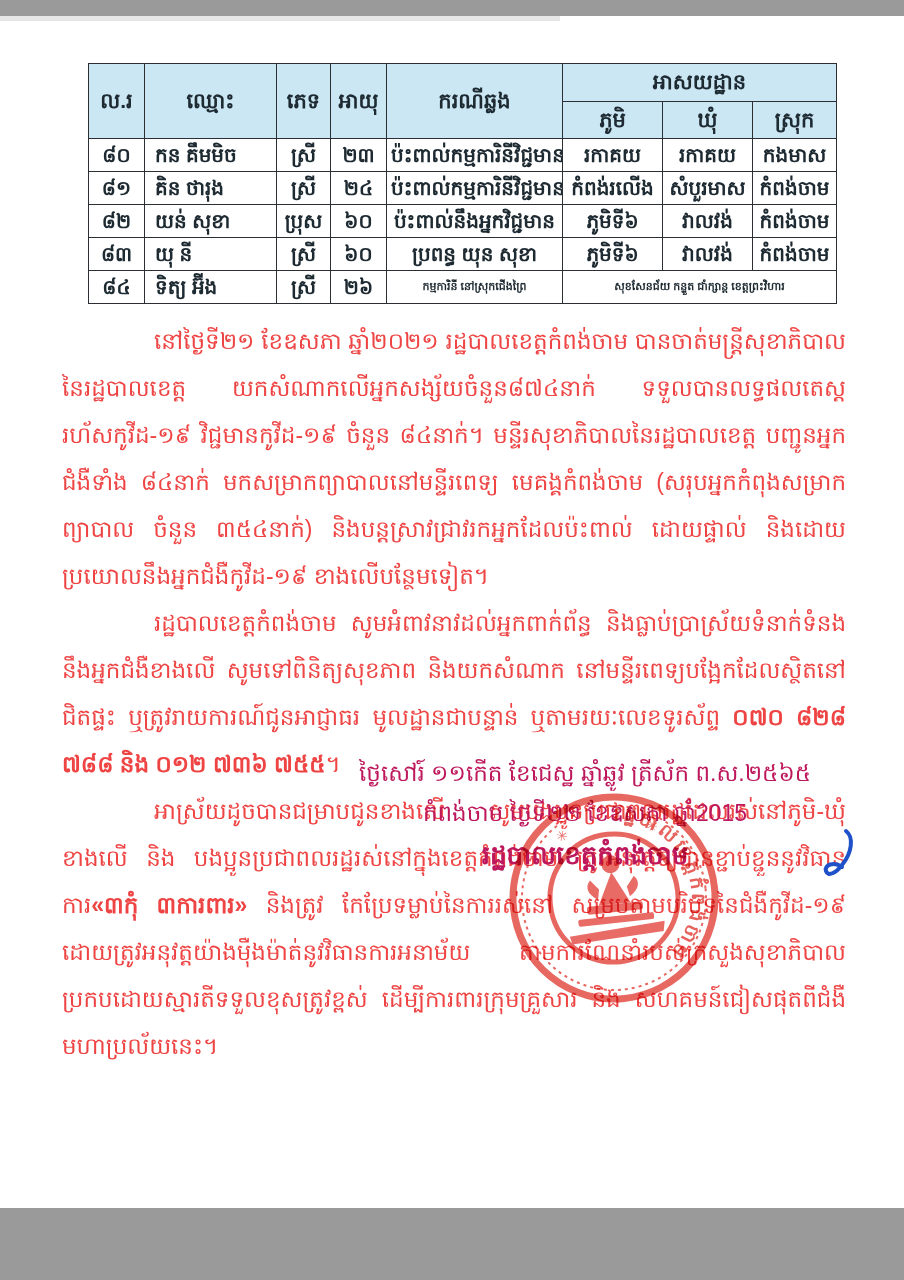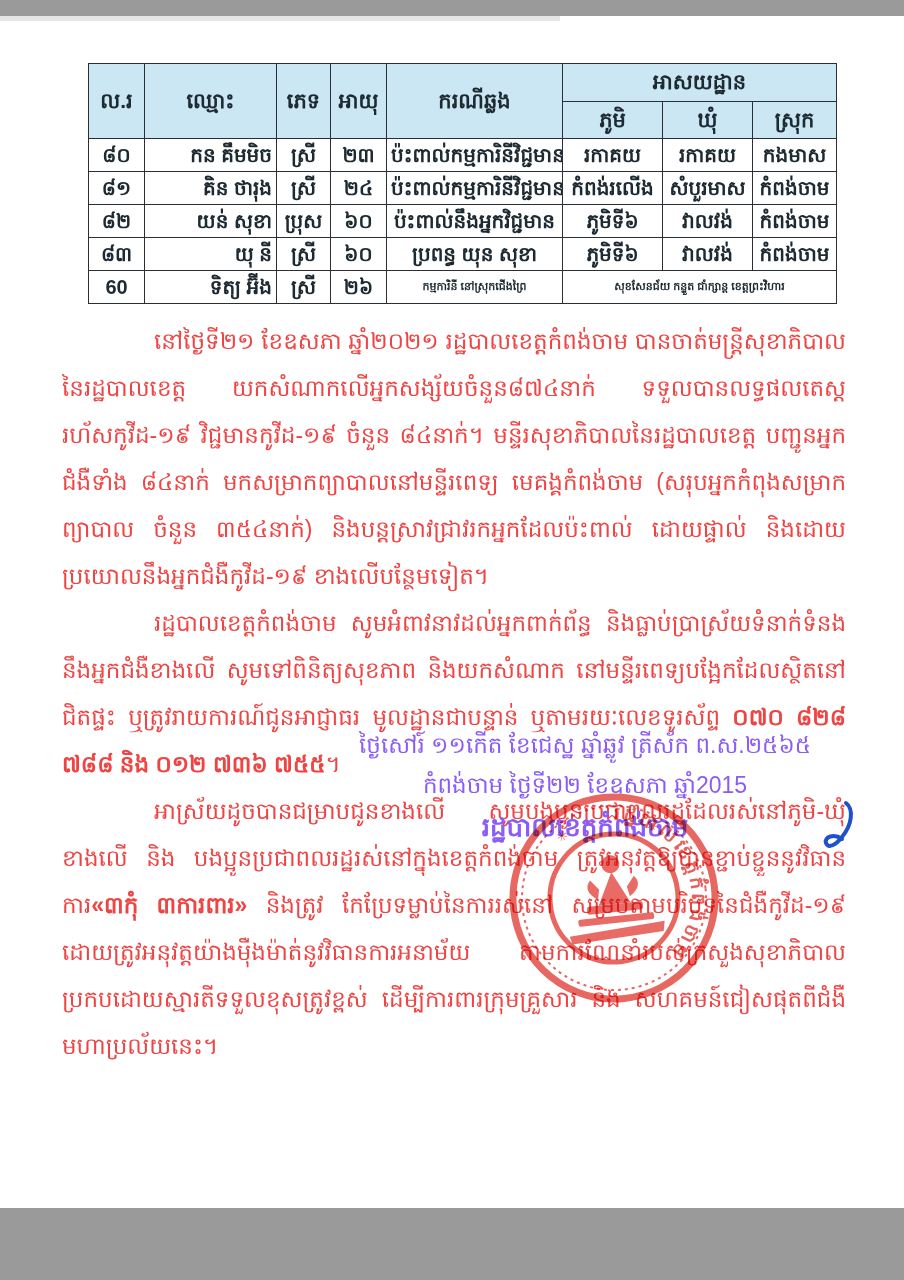"កន គឹមមិច" table.cases td.name { padding-left: 26px -> 10px; text-align: right -> left }
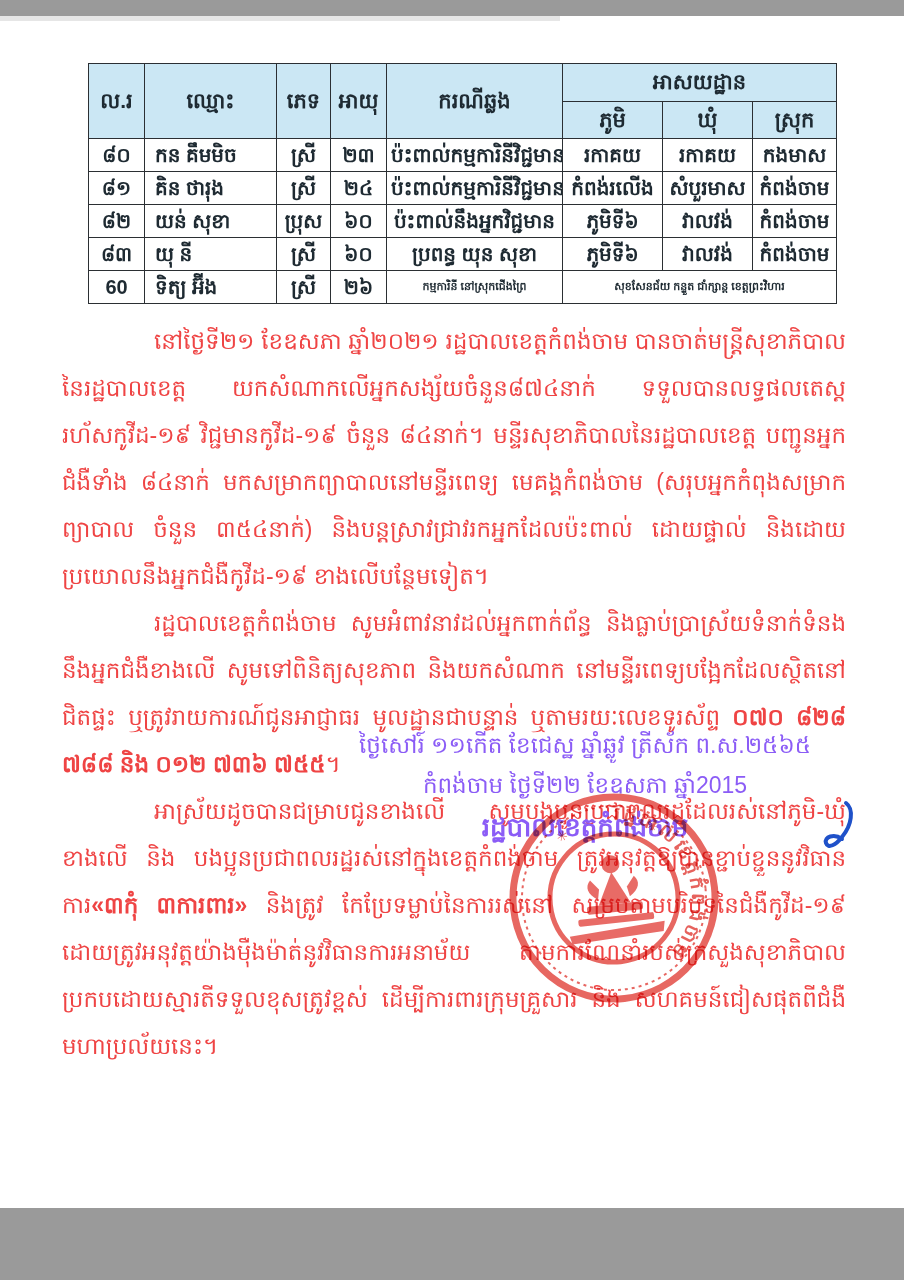"60" td { text: 60 -> ៨៤ }
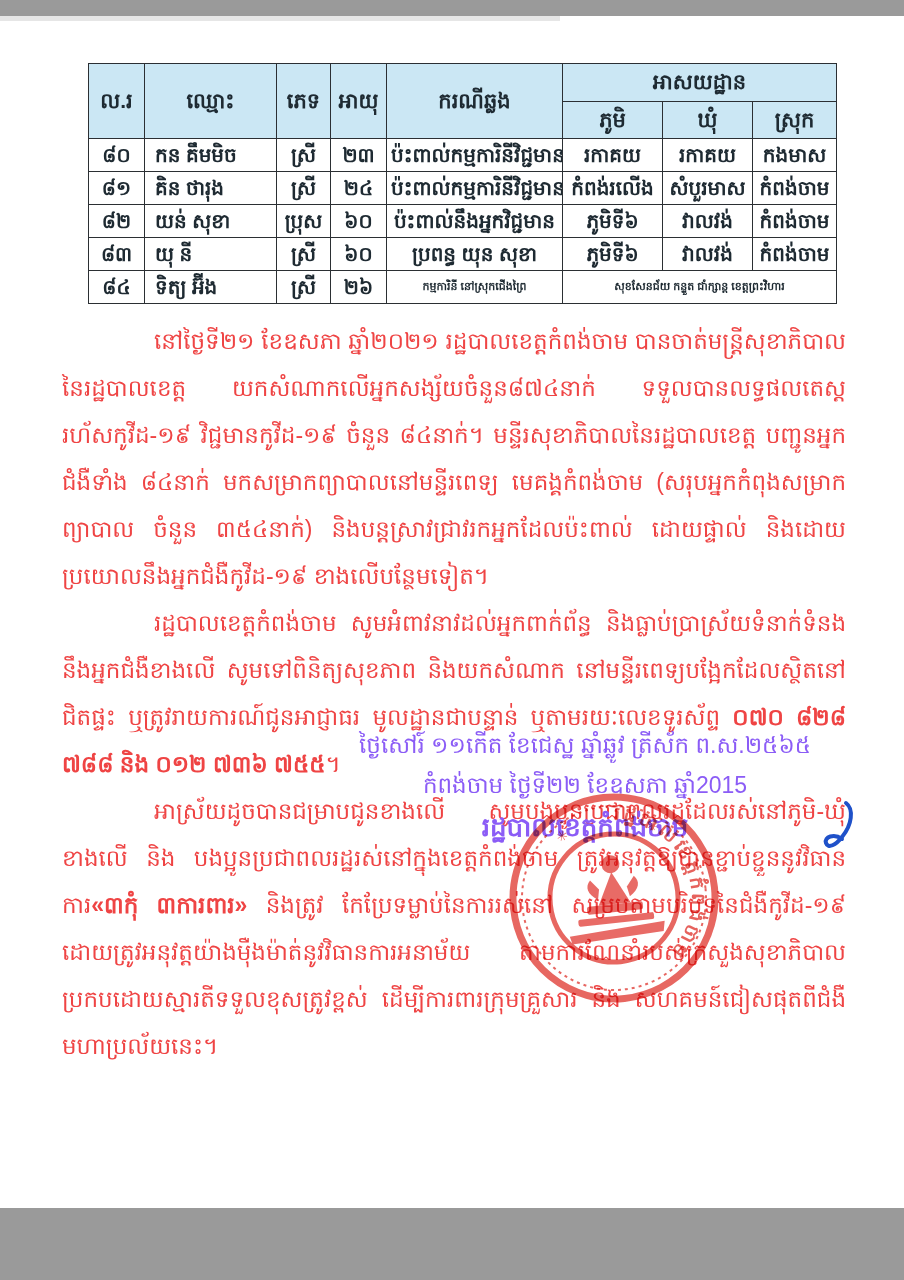"ថ្ងៃសៅរ៍ ១១កើត ខែជេស្ឋ ឆ្នាំឆ្លូវ" .date-block { color: #8b5cf6 -> #be185d; top: 709px -> 737px }
